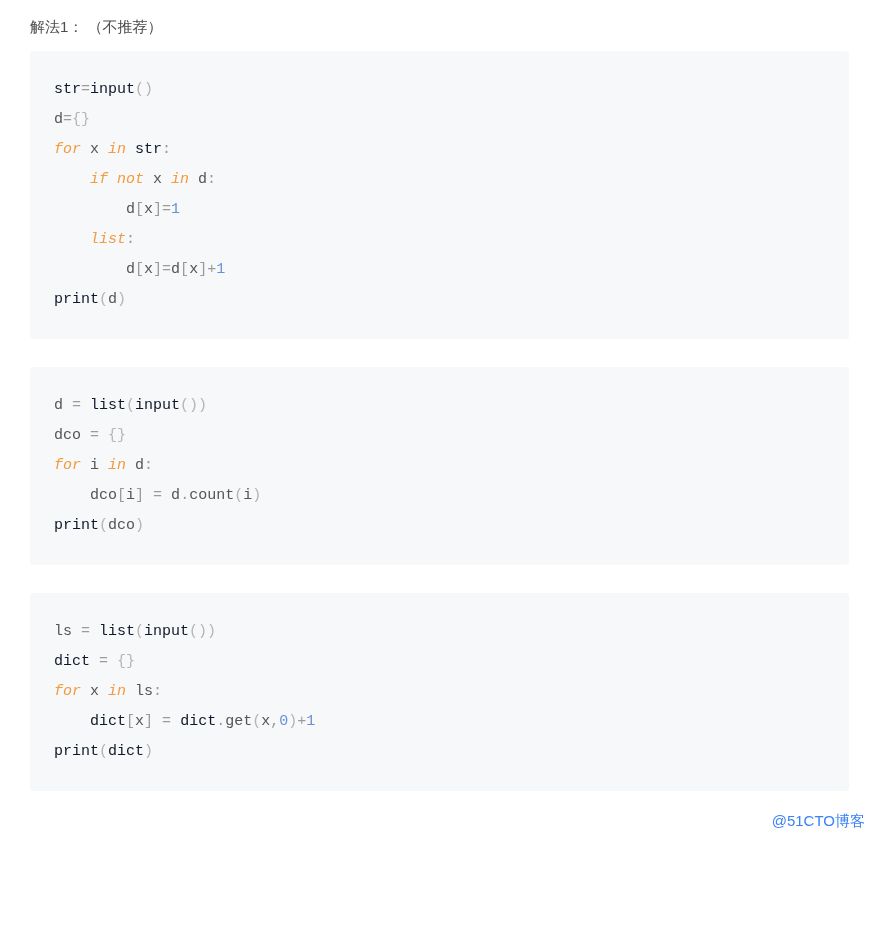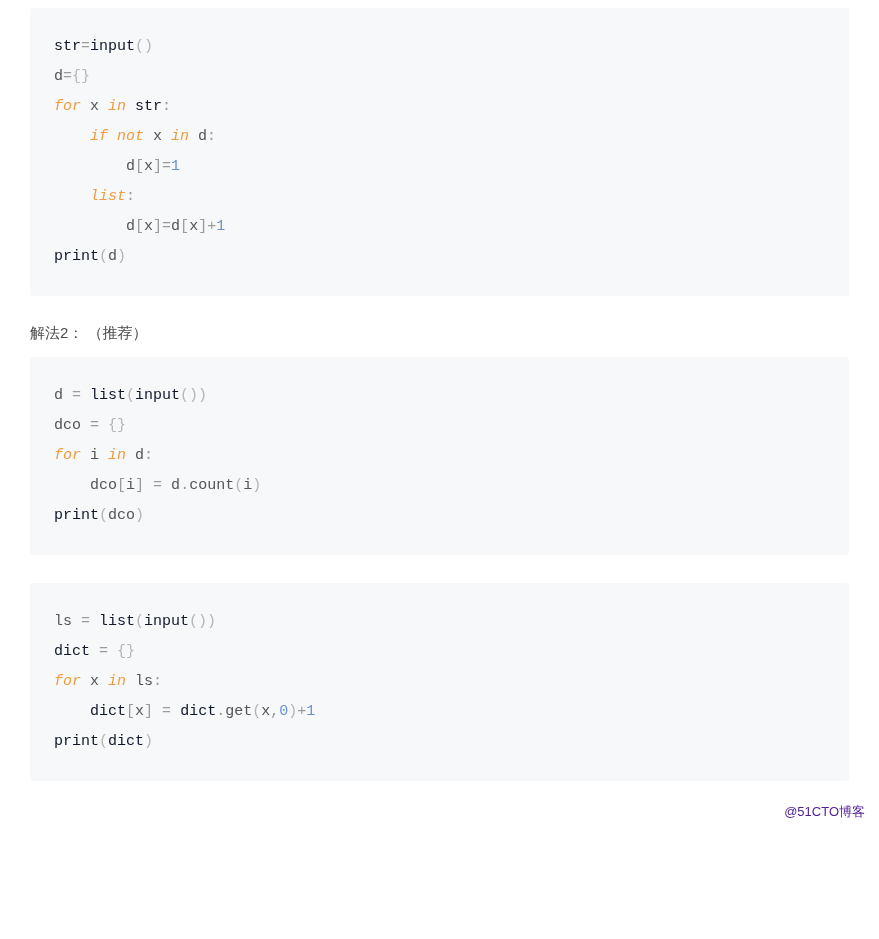"解法1： （不推荐）" div.section-label { html: none -> <div>解法1： （不推荐）</div> }
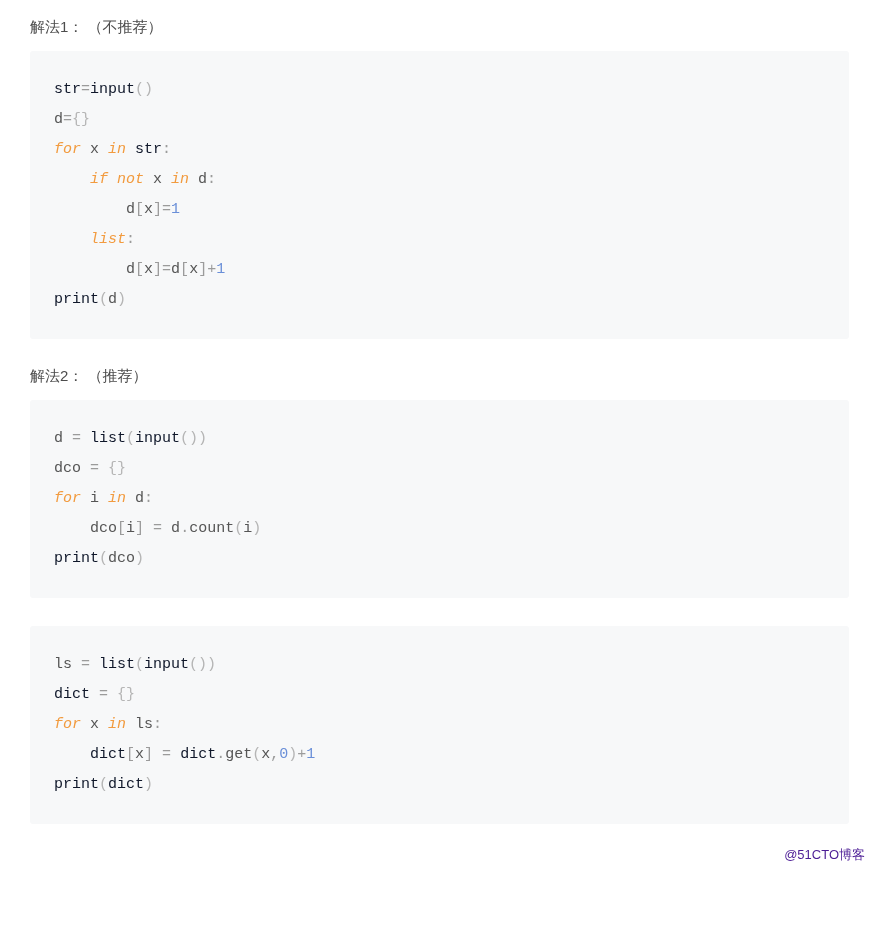"解法2： （推荐）" div.section-label { html: <div>解法2： （推荐）</div> -> none }
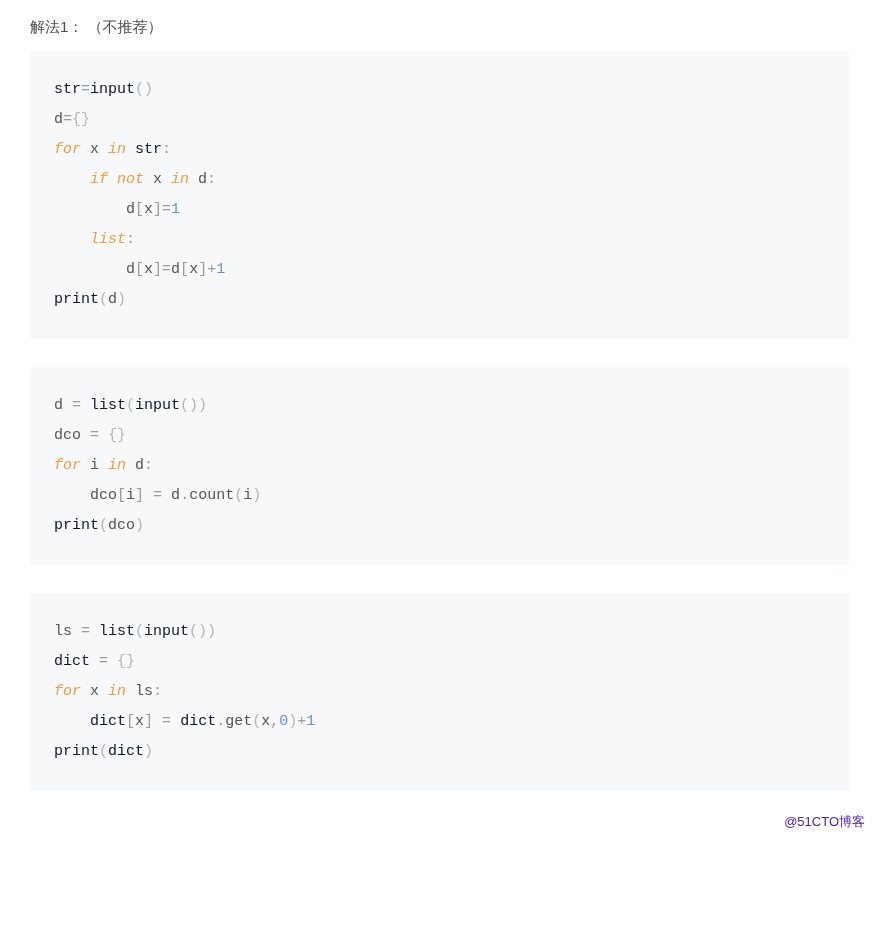"@51CTO博客" .watermark { color: #4c1d95 -> #3b82f6; font-size: 13px -> 15px }
